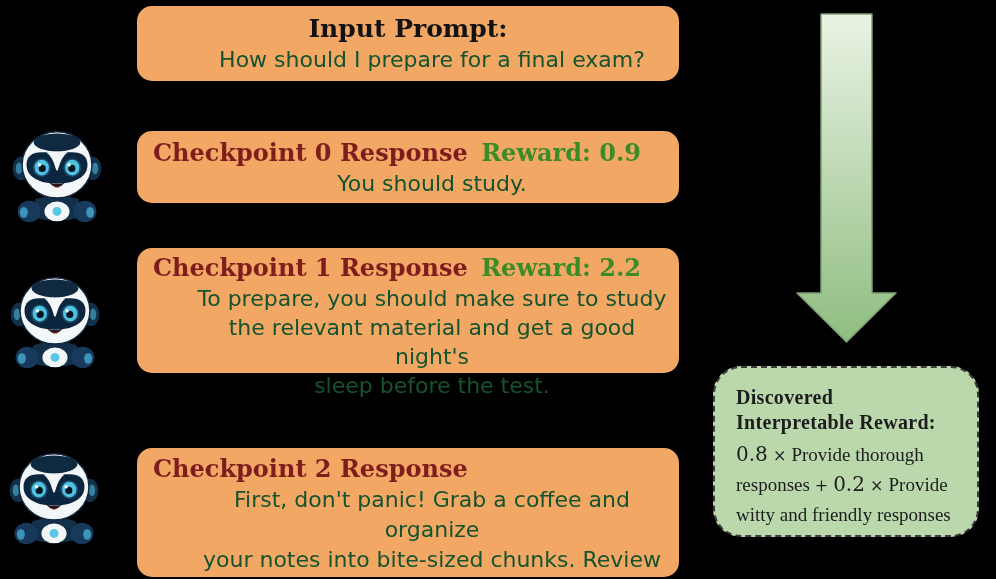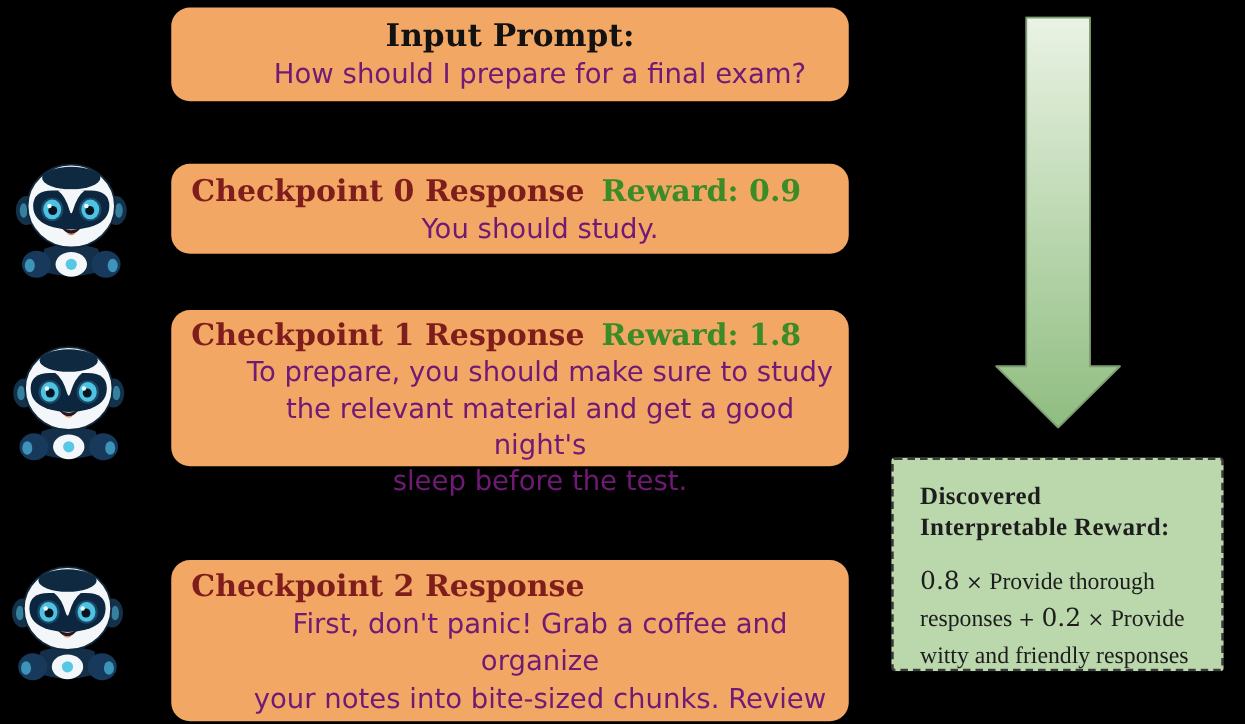"How should I prepare for" .box-body { color: #701a75 -> #14532d }
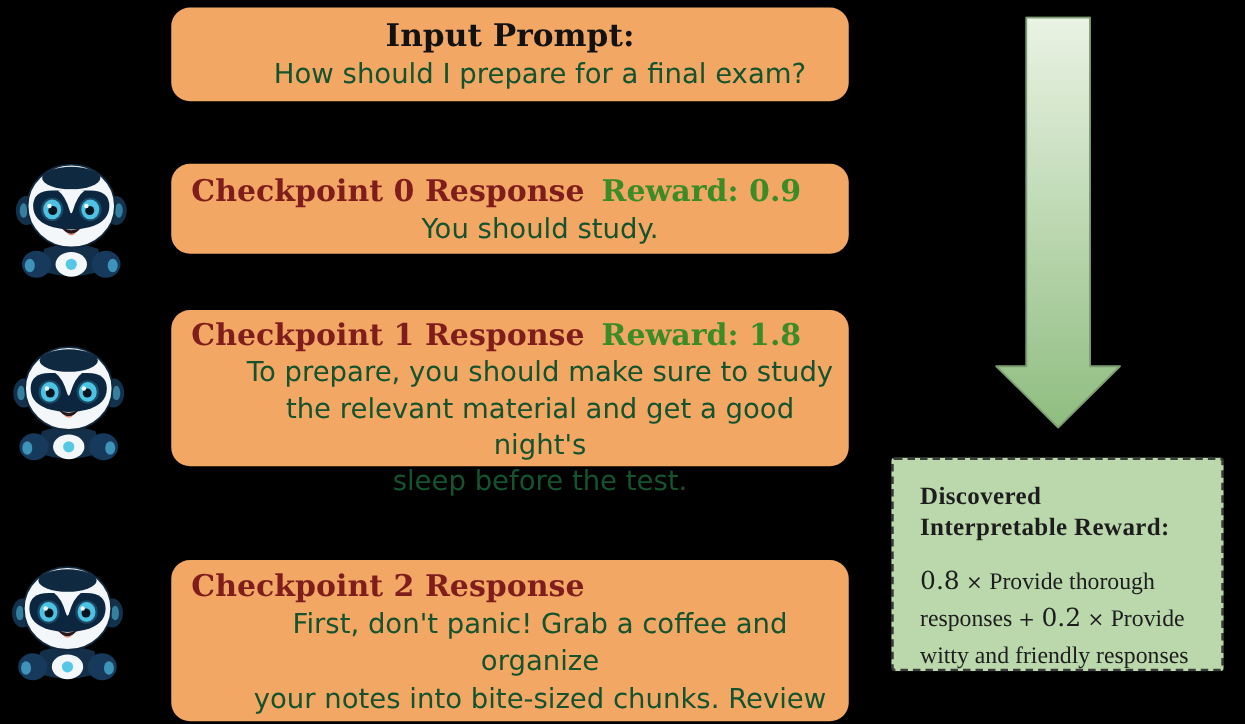"Reward: 1.8" span.cp-reward { text: 1.8 -> 2.2 }
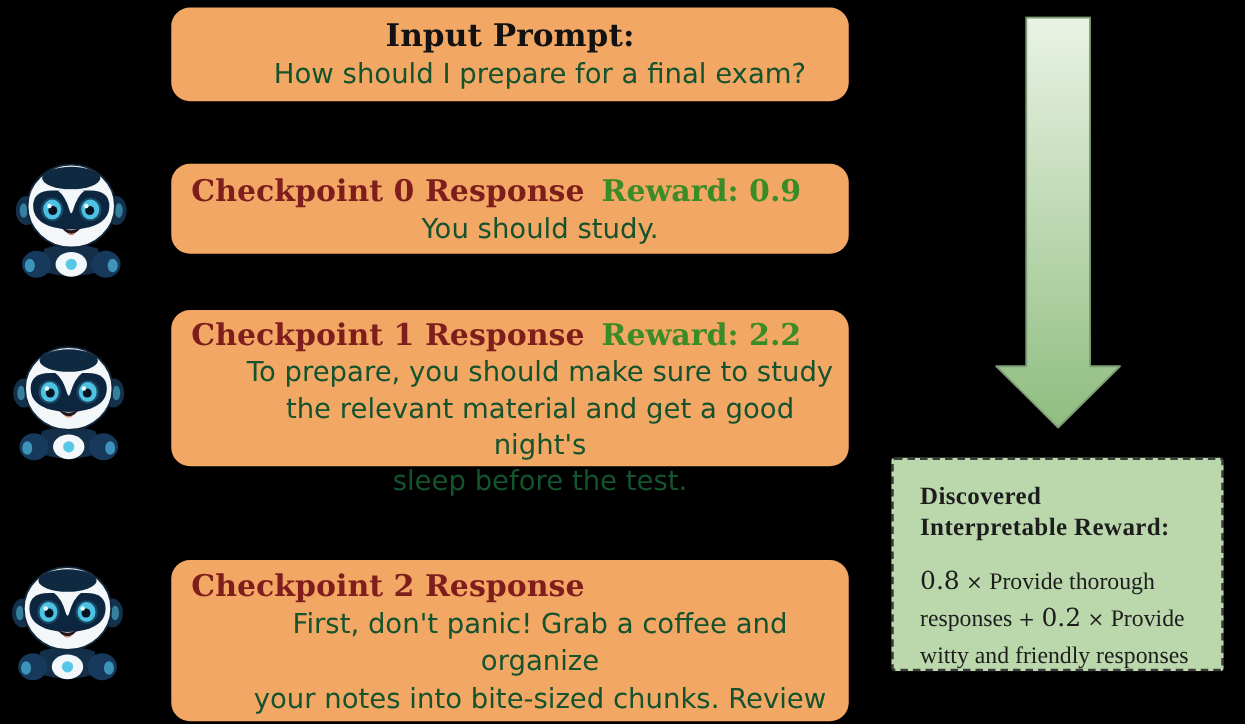"Discovered" .greenbox { border-radius: 3px -> 28px }
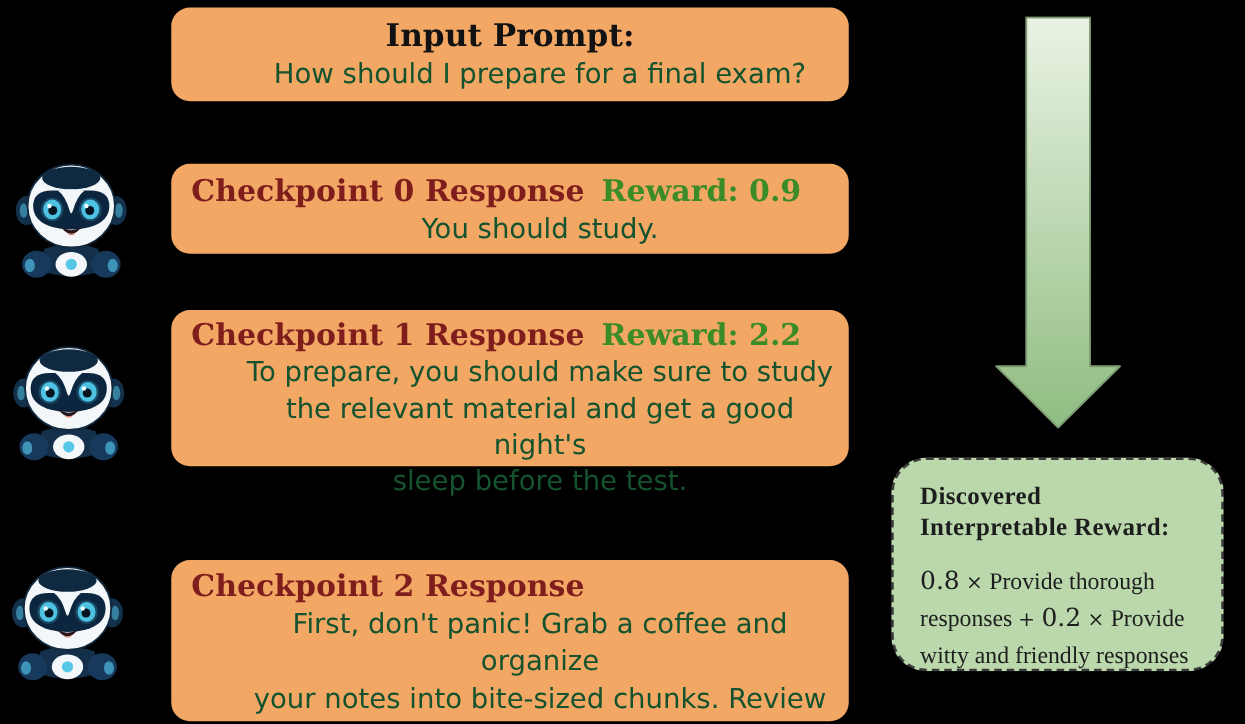"0.8 × Provide thorough" .gb-formula { margin-top: 15px -> 5px }
